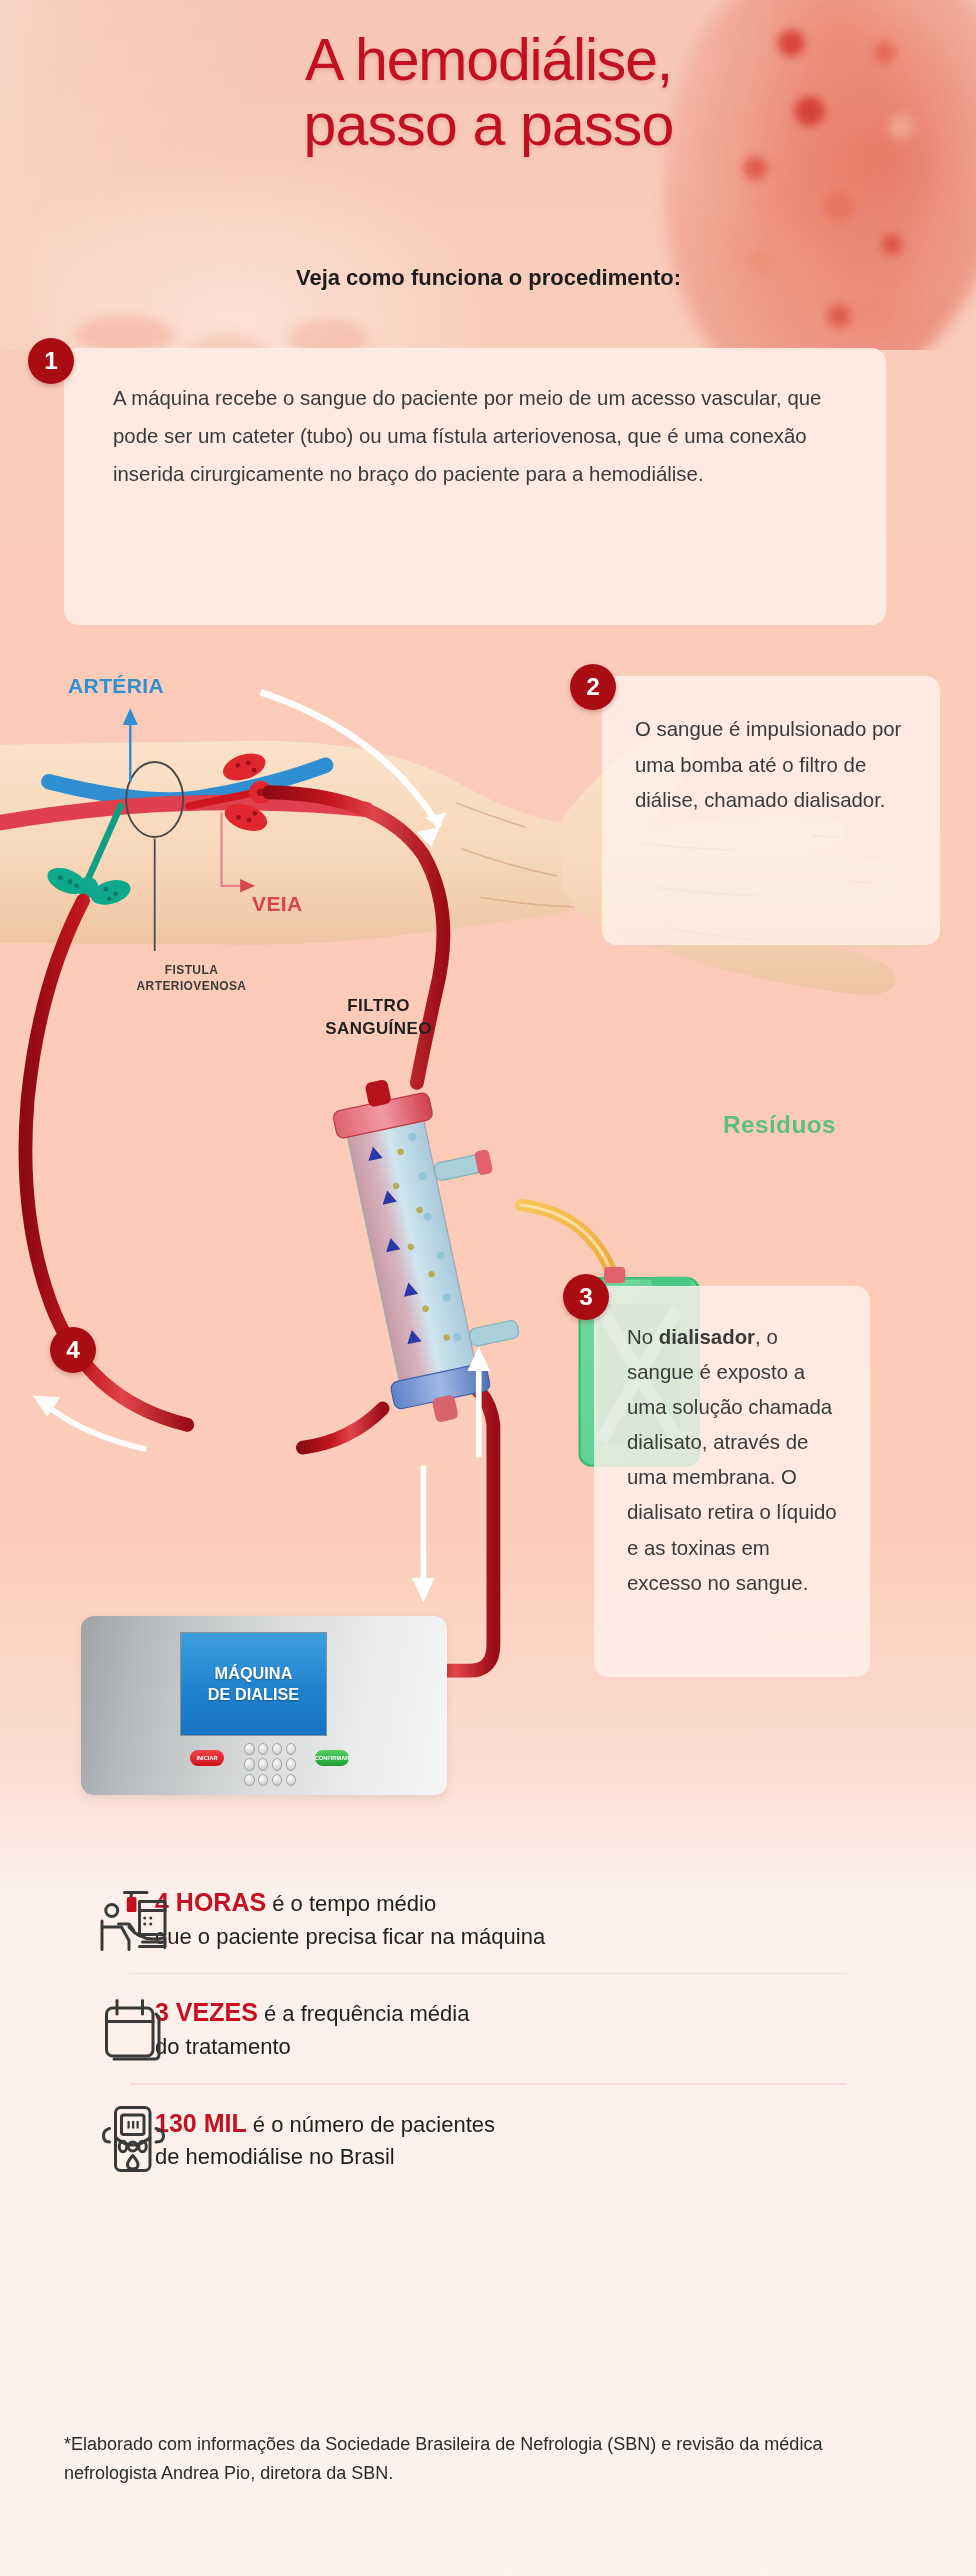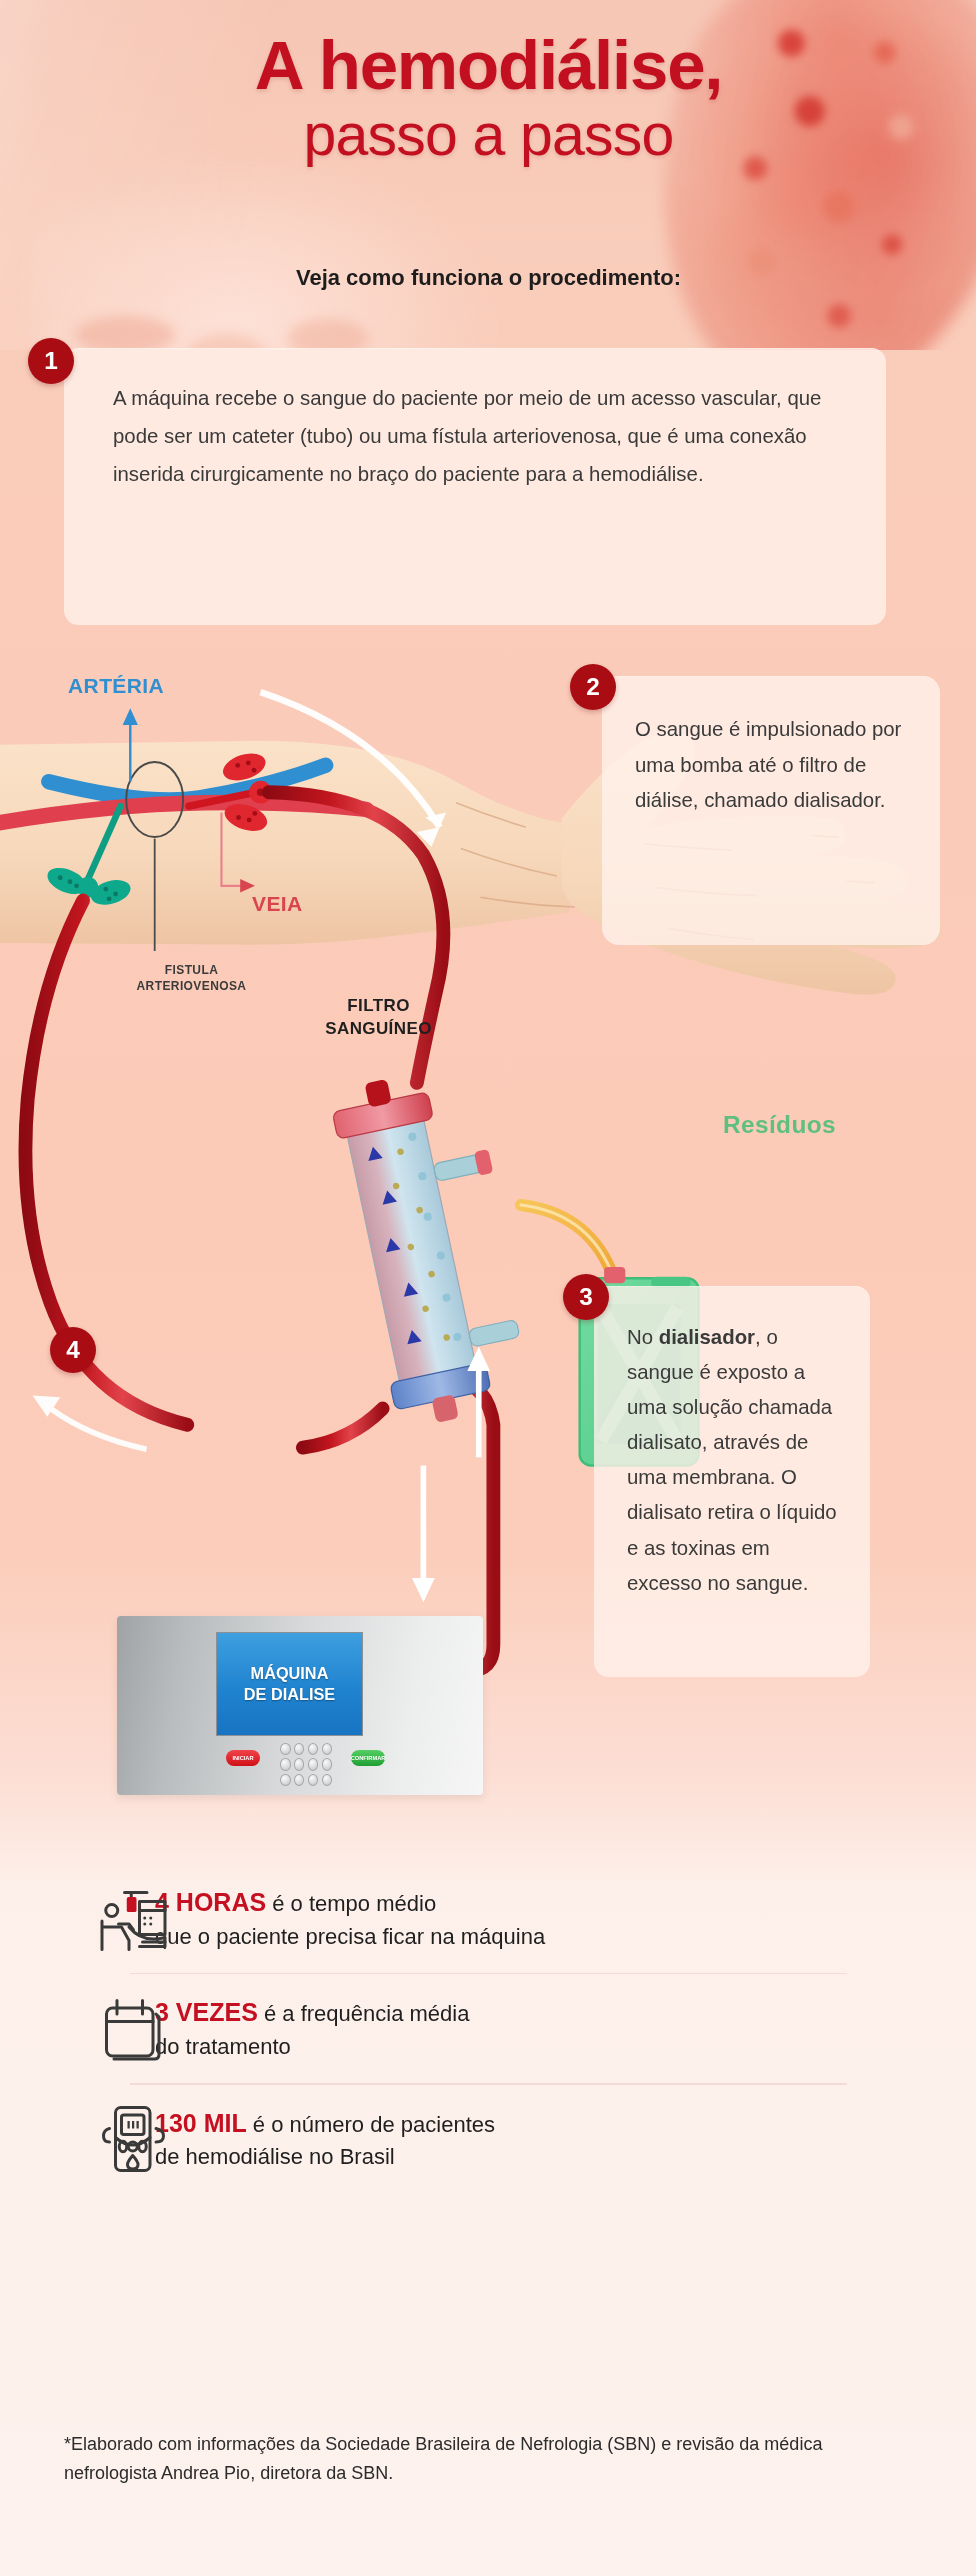"A hemodiálise," .title-l1 { font-size: 69px -> 59px; font-weight: 700 -> 400 }
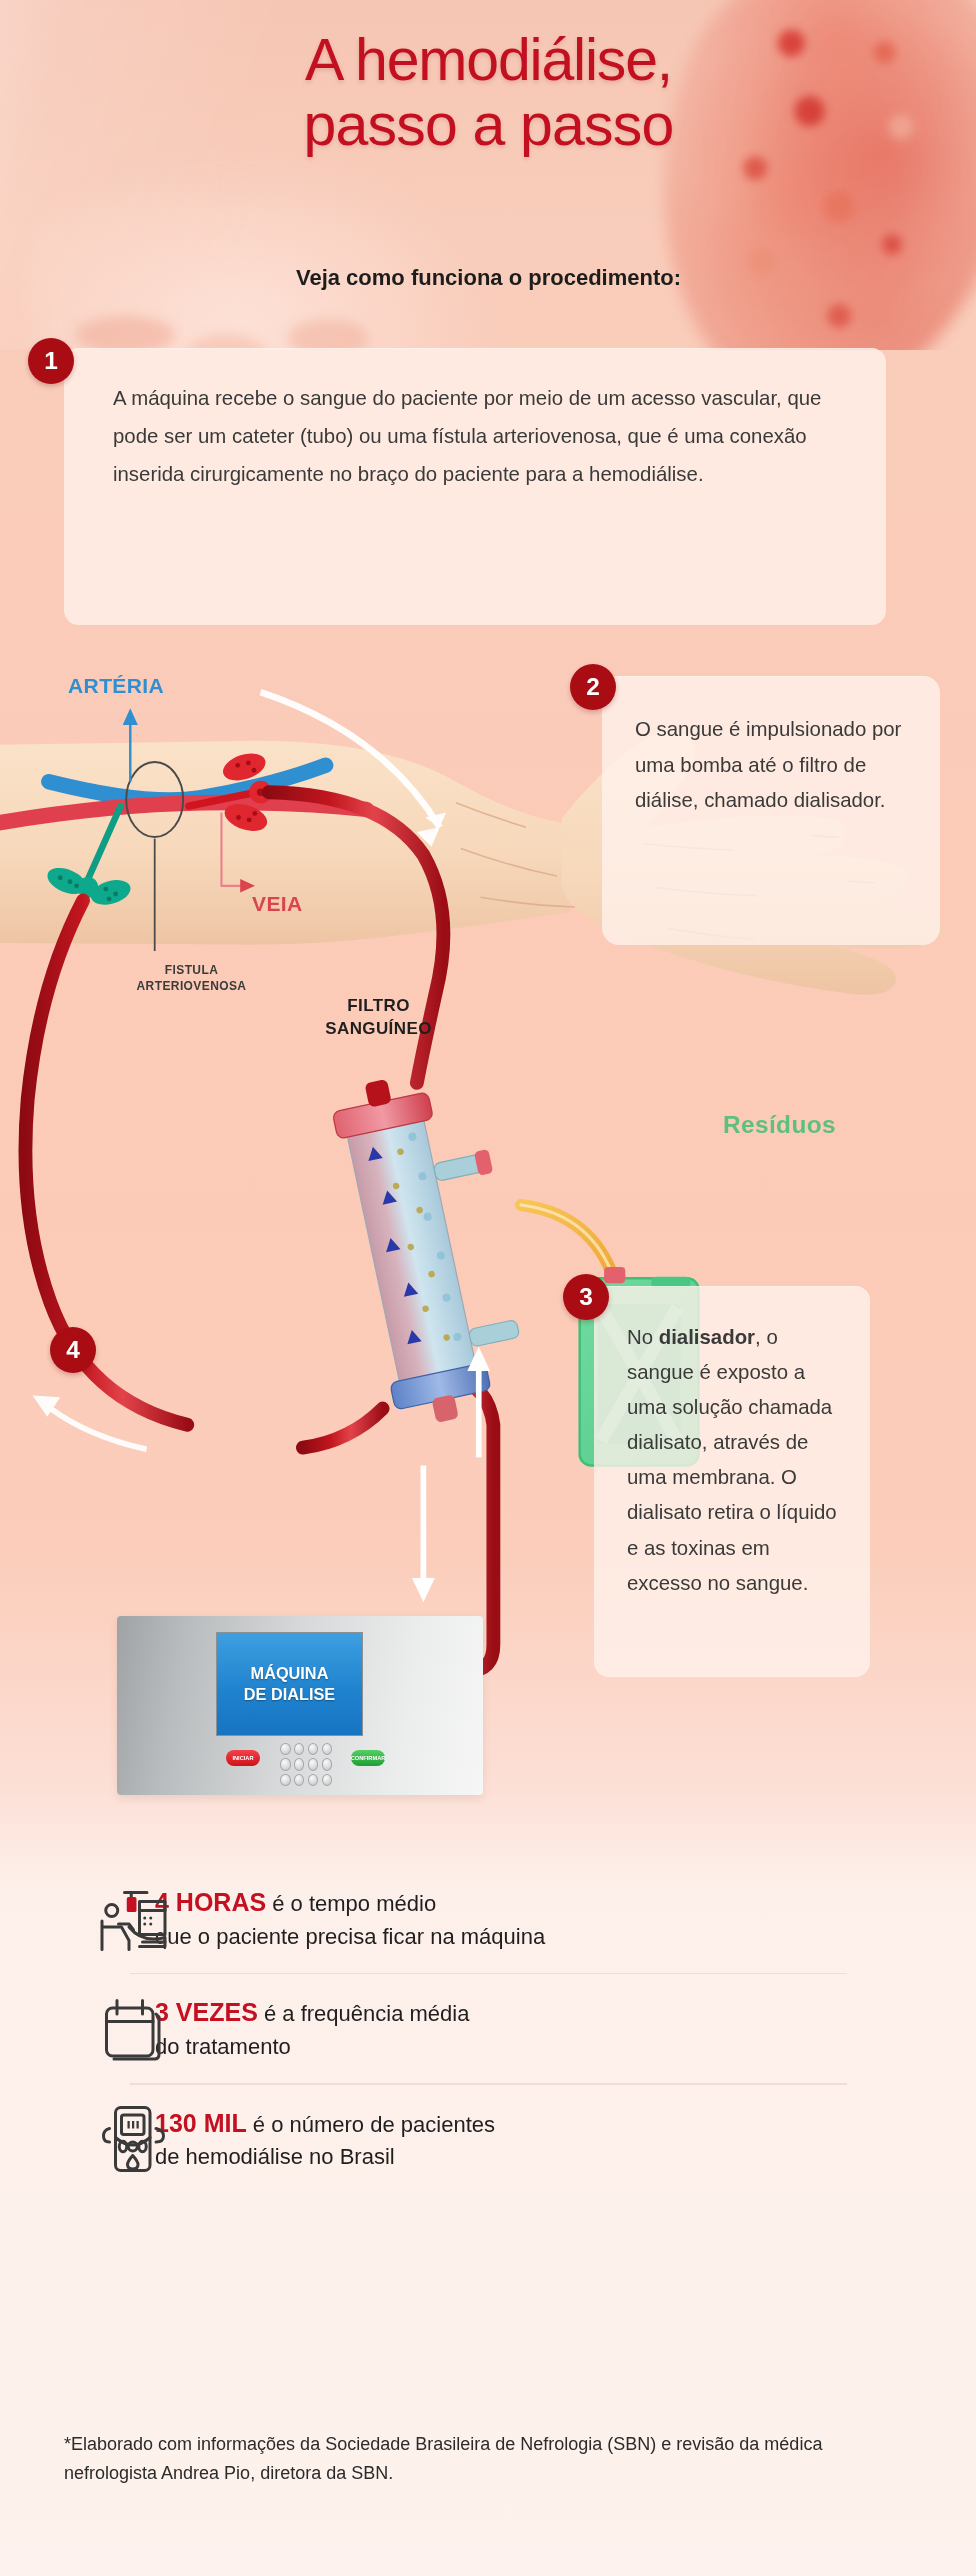"O sangue é impulsionado por" #card2 { border-radius: 17px -> none }
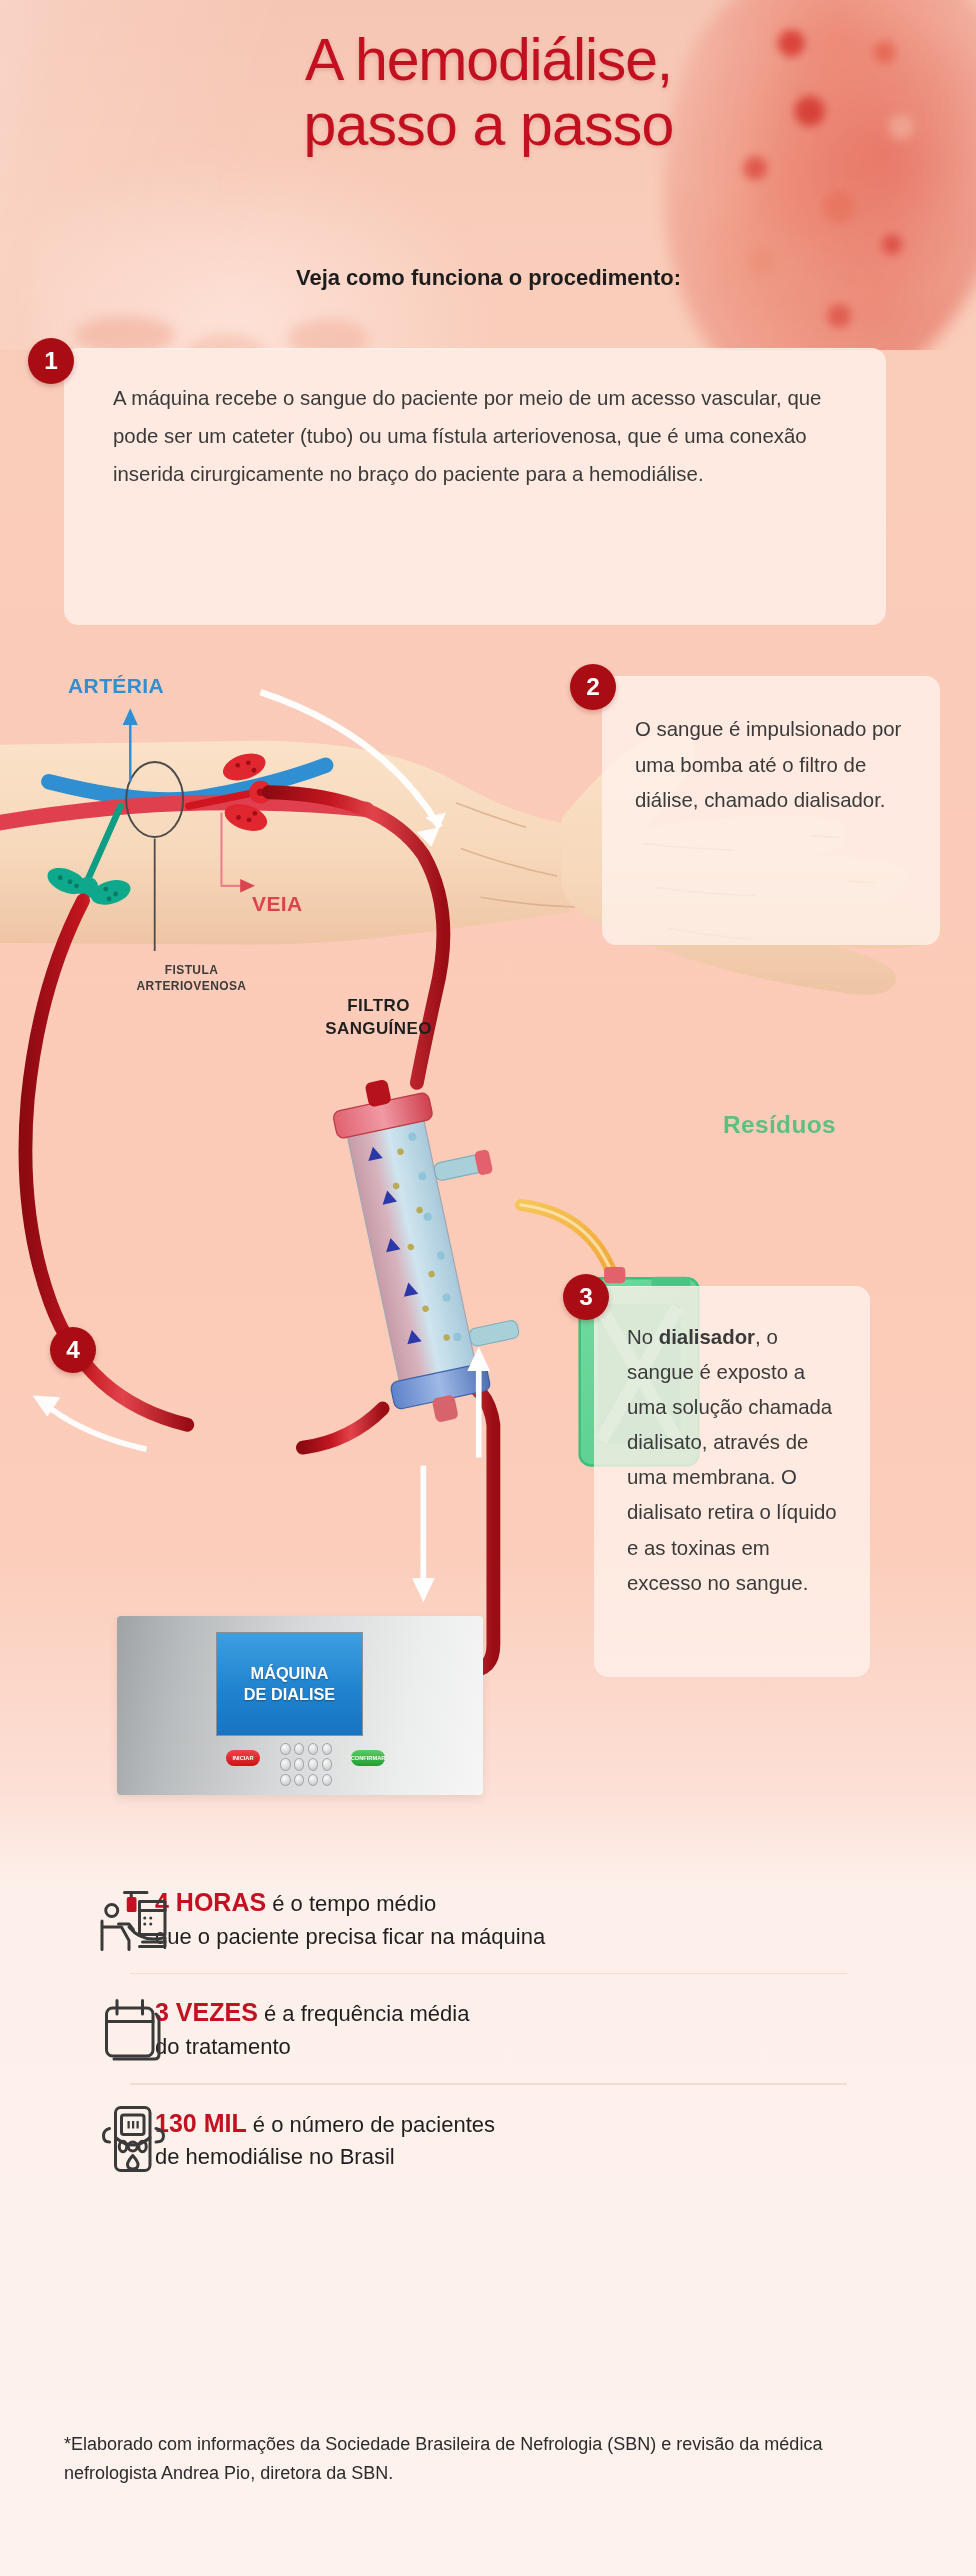"MÁQUINA" .machine { border-radius: 4px -> 13px; margin-left: 36px -> none }
